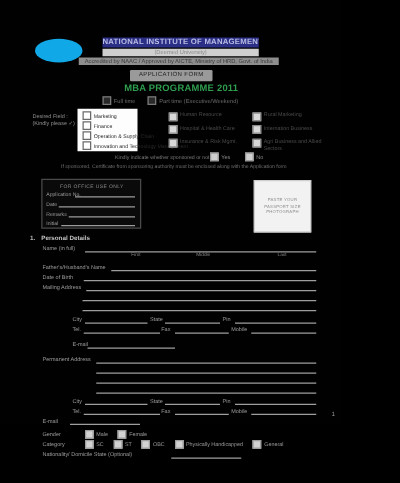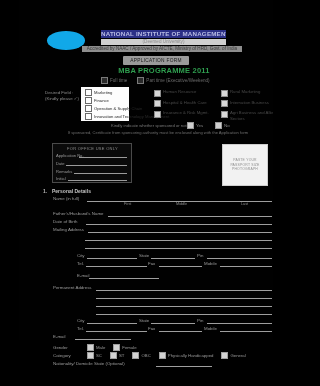"MBA PROGRAMME 2011" .sheet { margin-left: 19px -> none }
